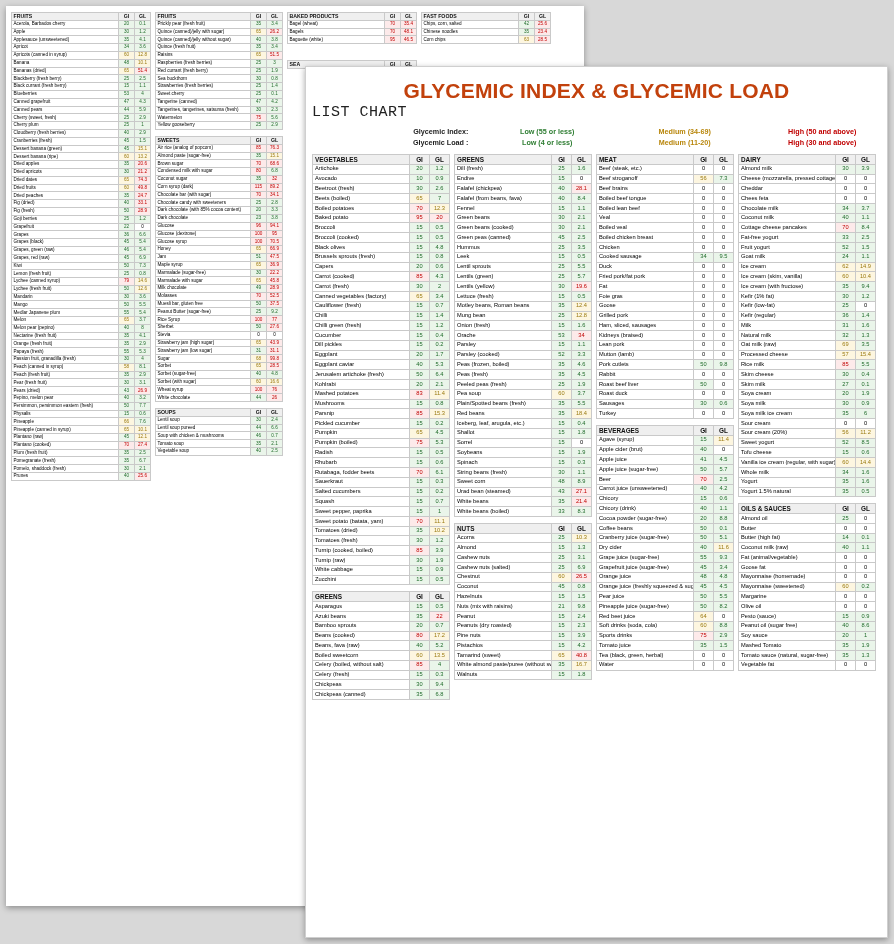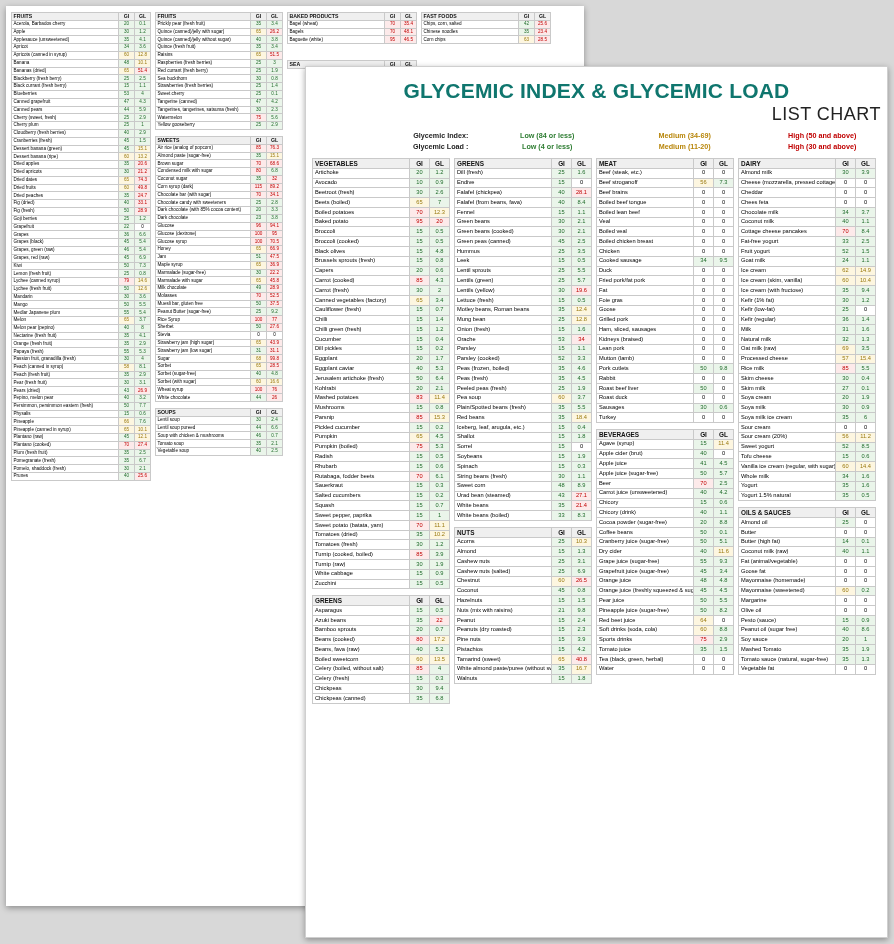"GLYCEMIC INDEX & GLYCEMIC LOAD" .title-main { color: #0f766e -> #c2410c }
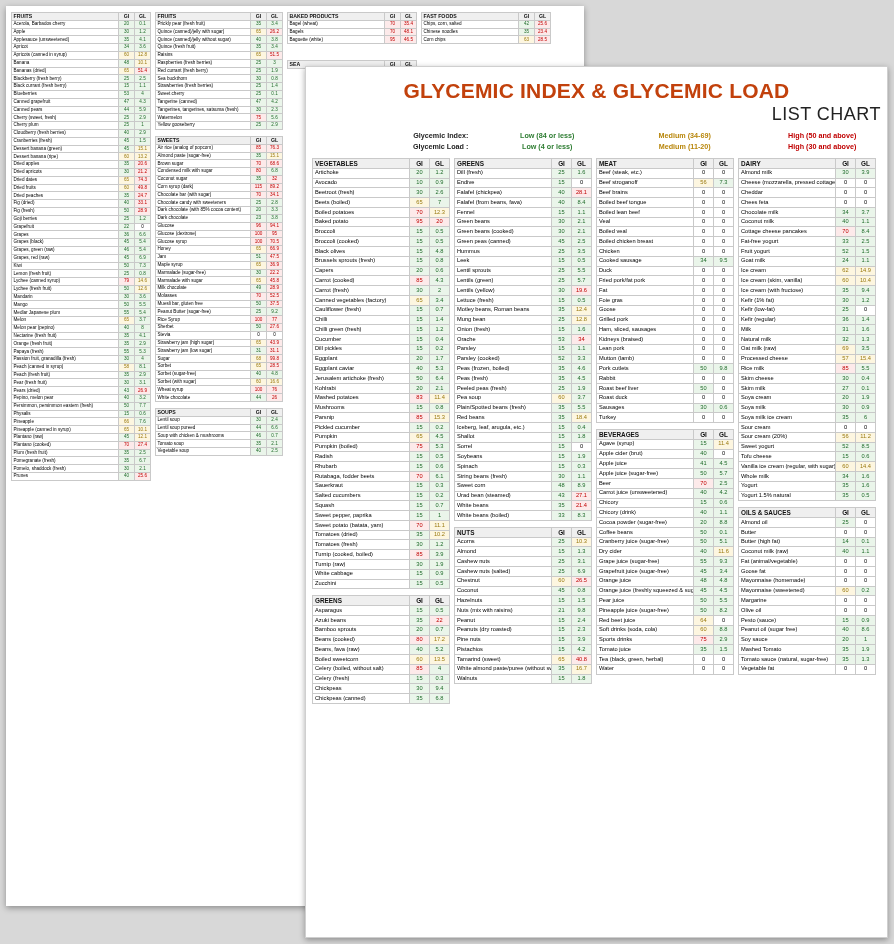"LIST CHART" .title-sub { font-family: none -> Liberation Mono, monospace; font-size: 18px -> 15px; text-align: right -> left }
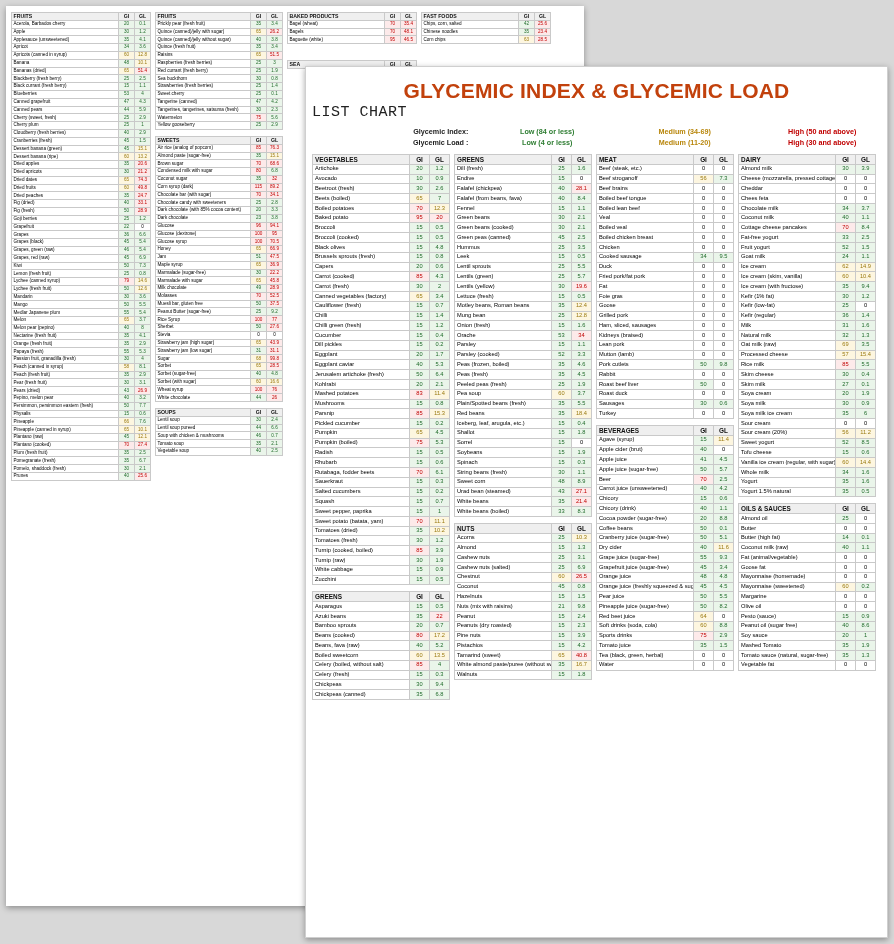"Low (84 or less)" div { text: 84 -> 55 }
